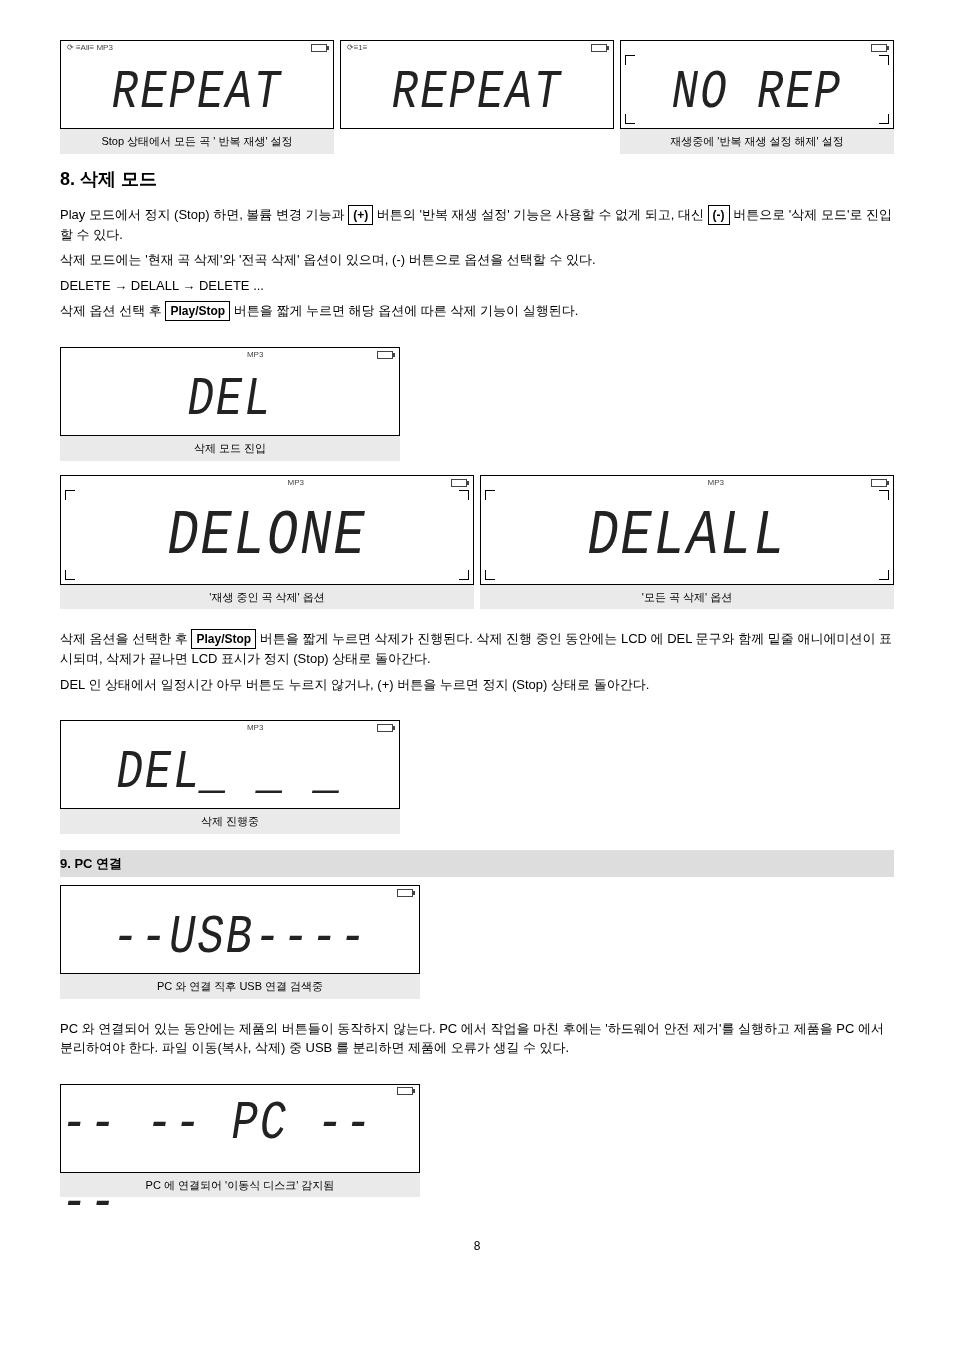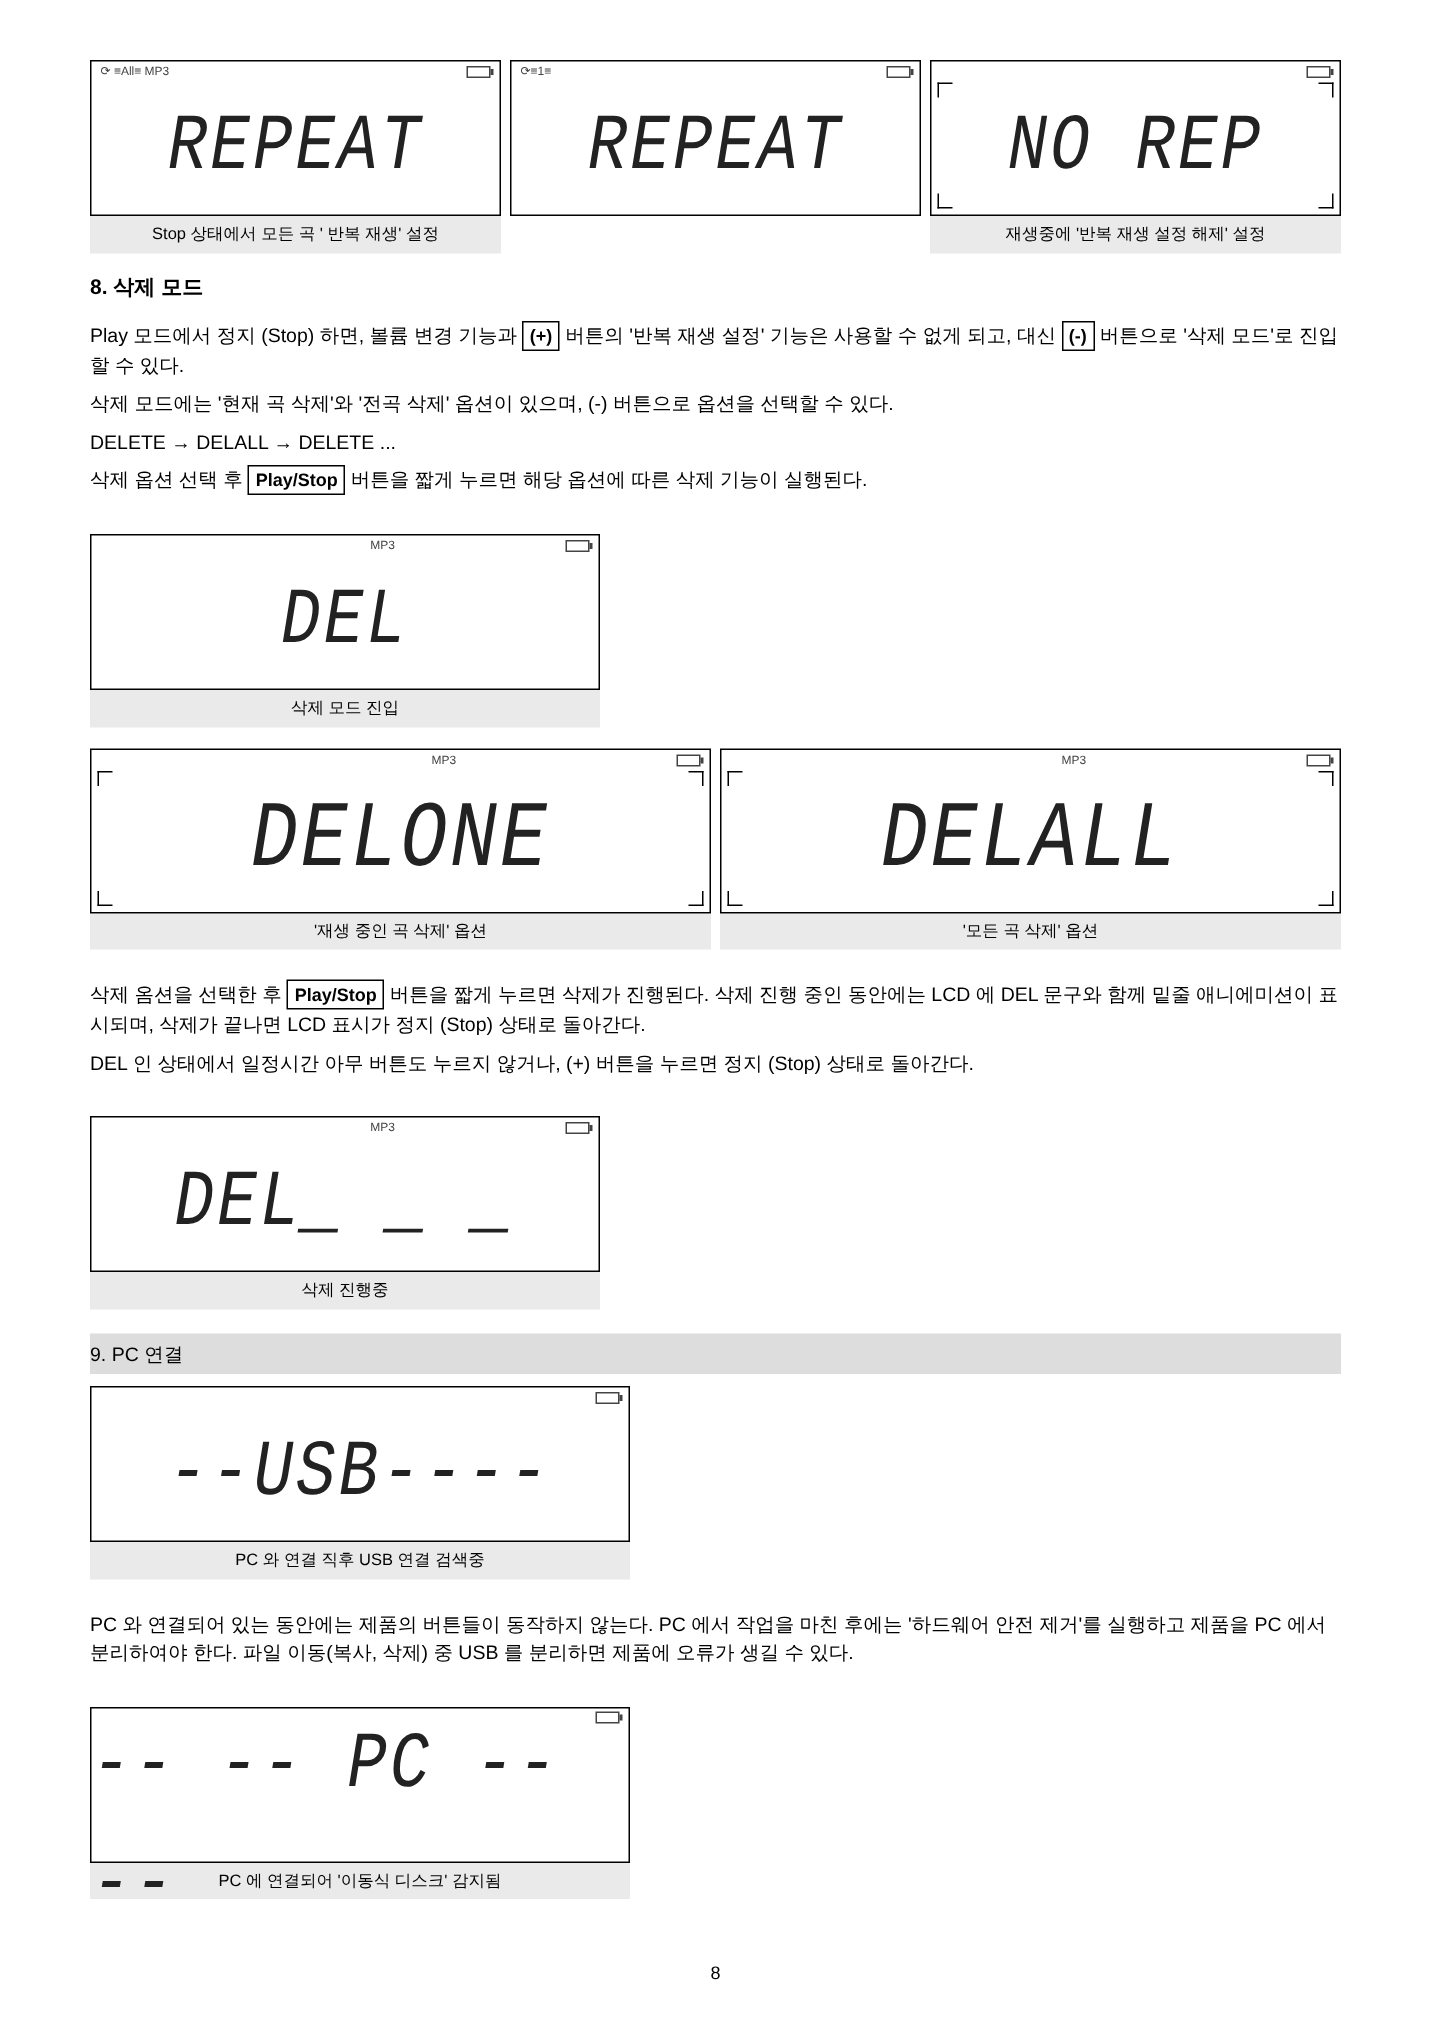"⟳ ≡All≡ MP3" .lcd-screen { height: 104px -> 89px }
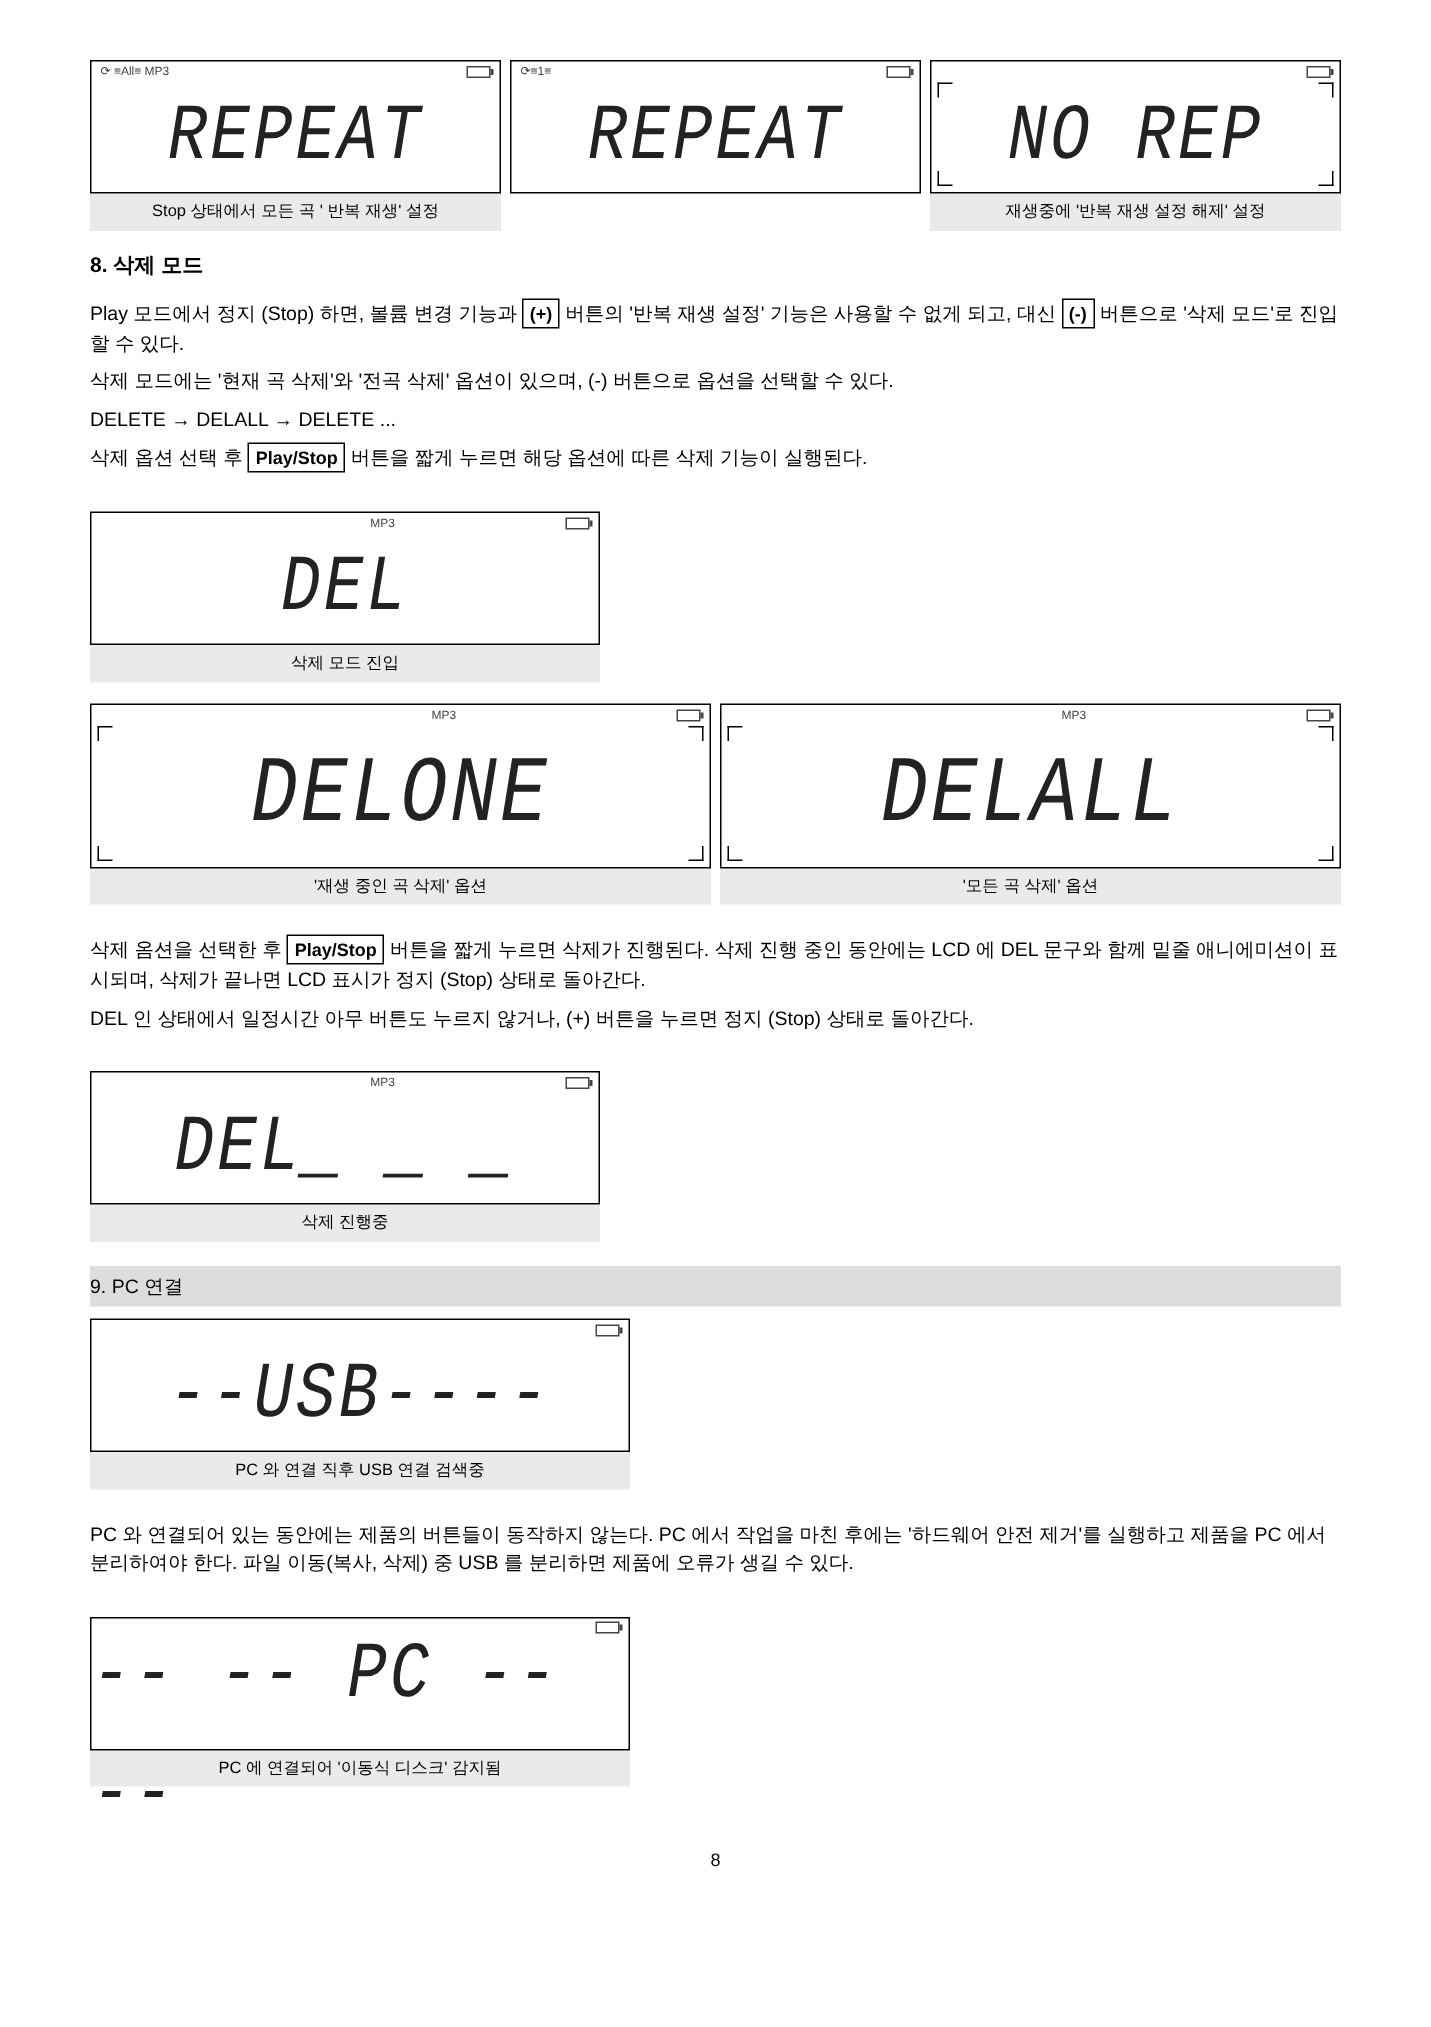"8. 삭제 모드" .heading { font-size: 14px -> 18px }
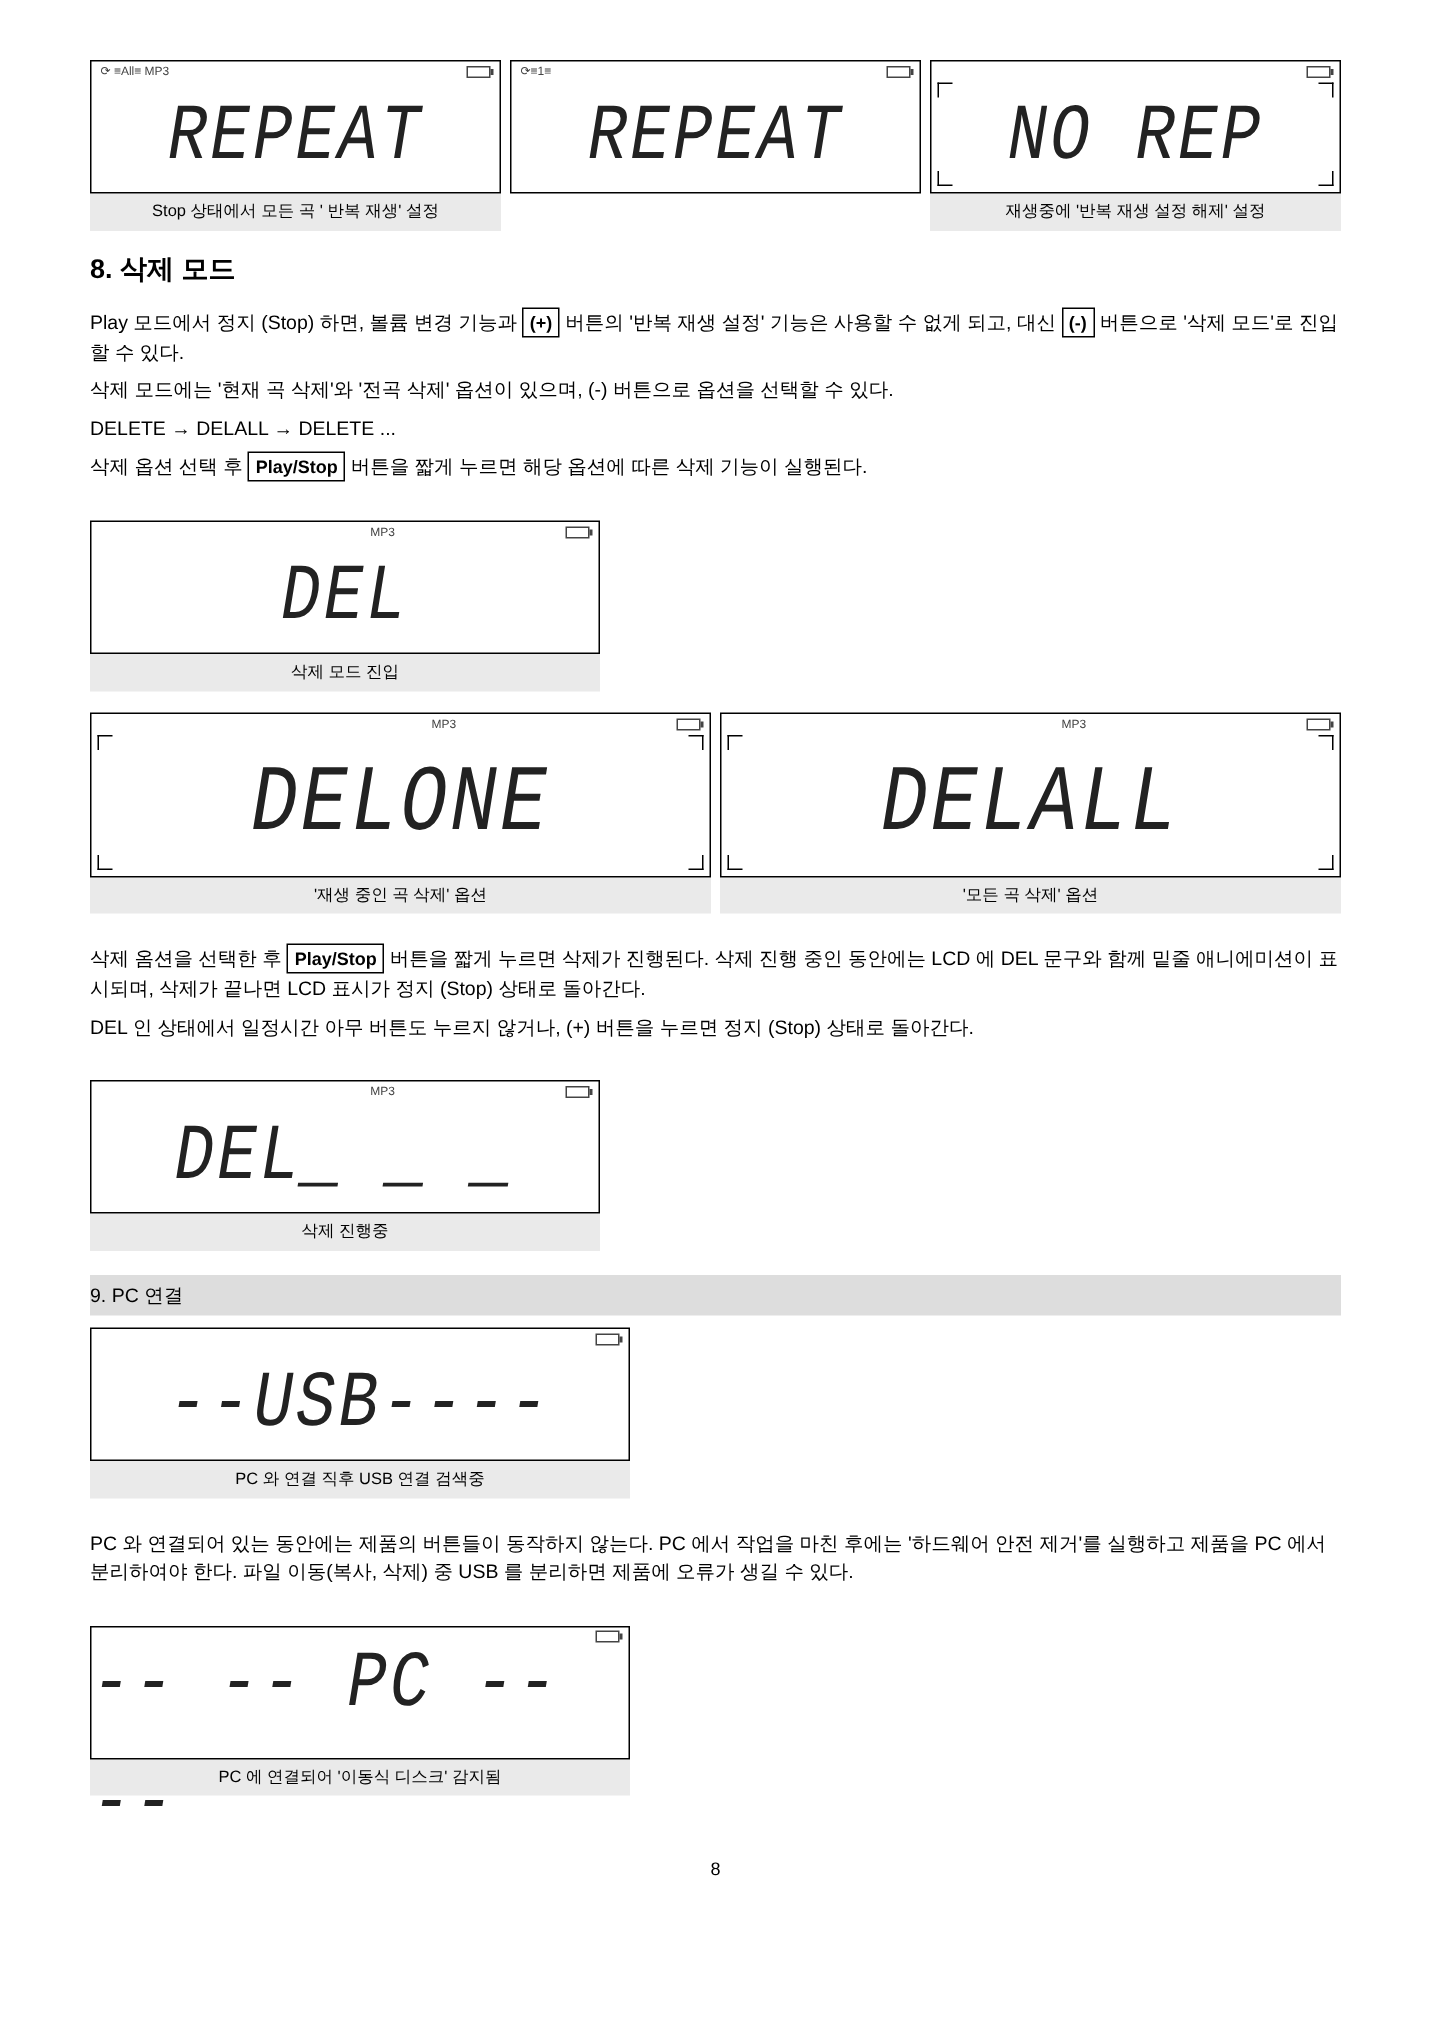"9. PC 연결" .sub-heading { font-weight: normal -> bold }
